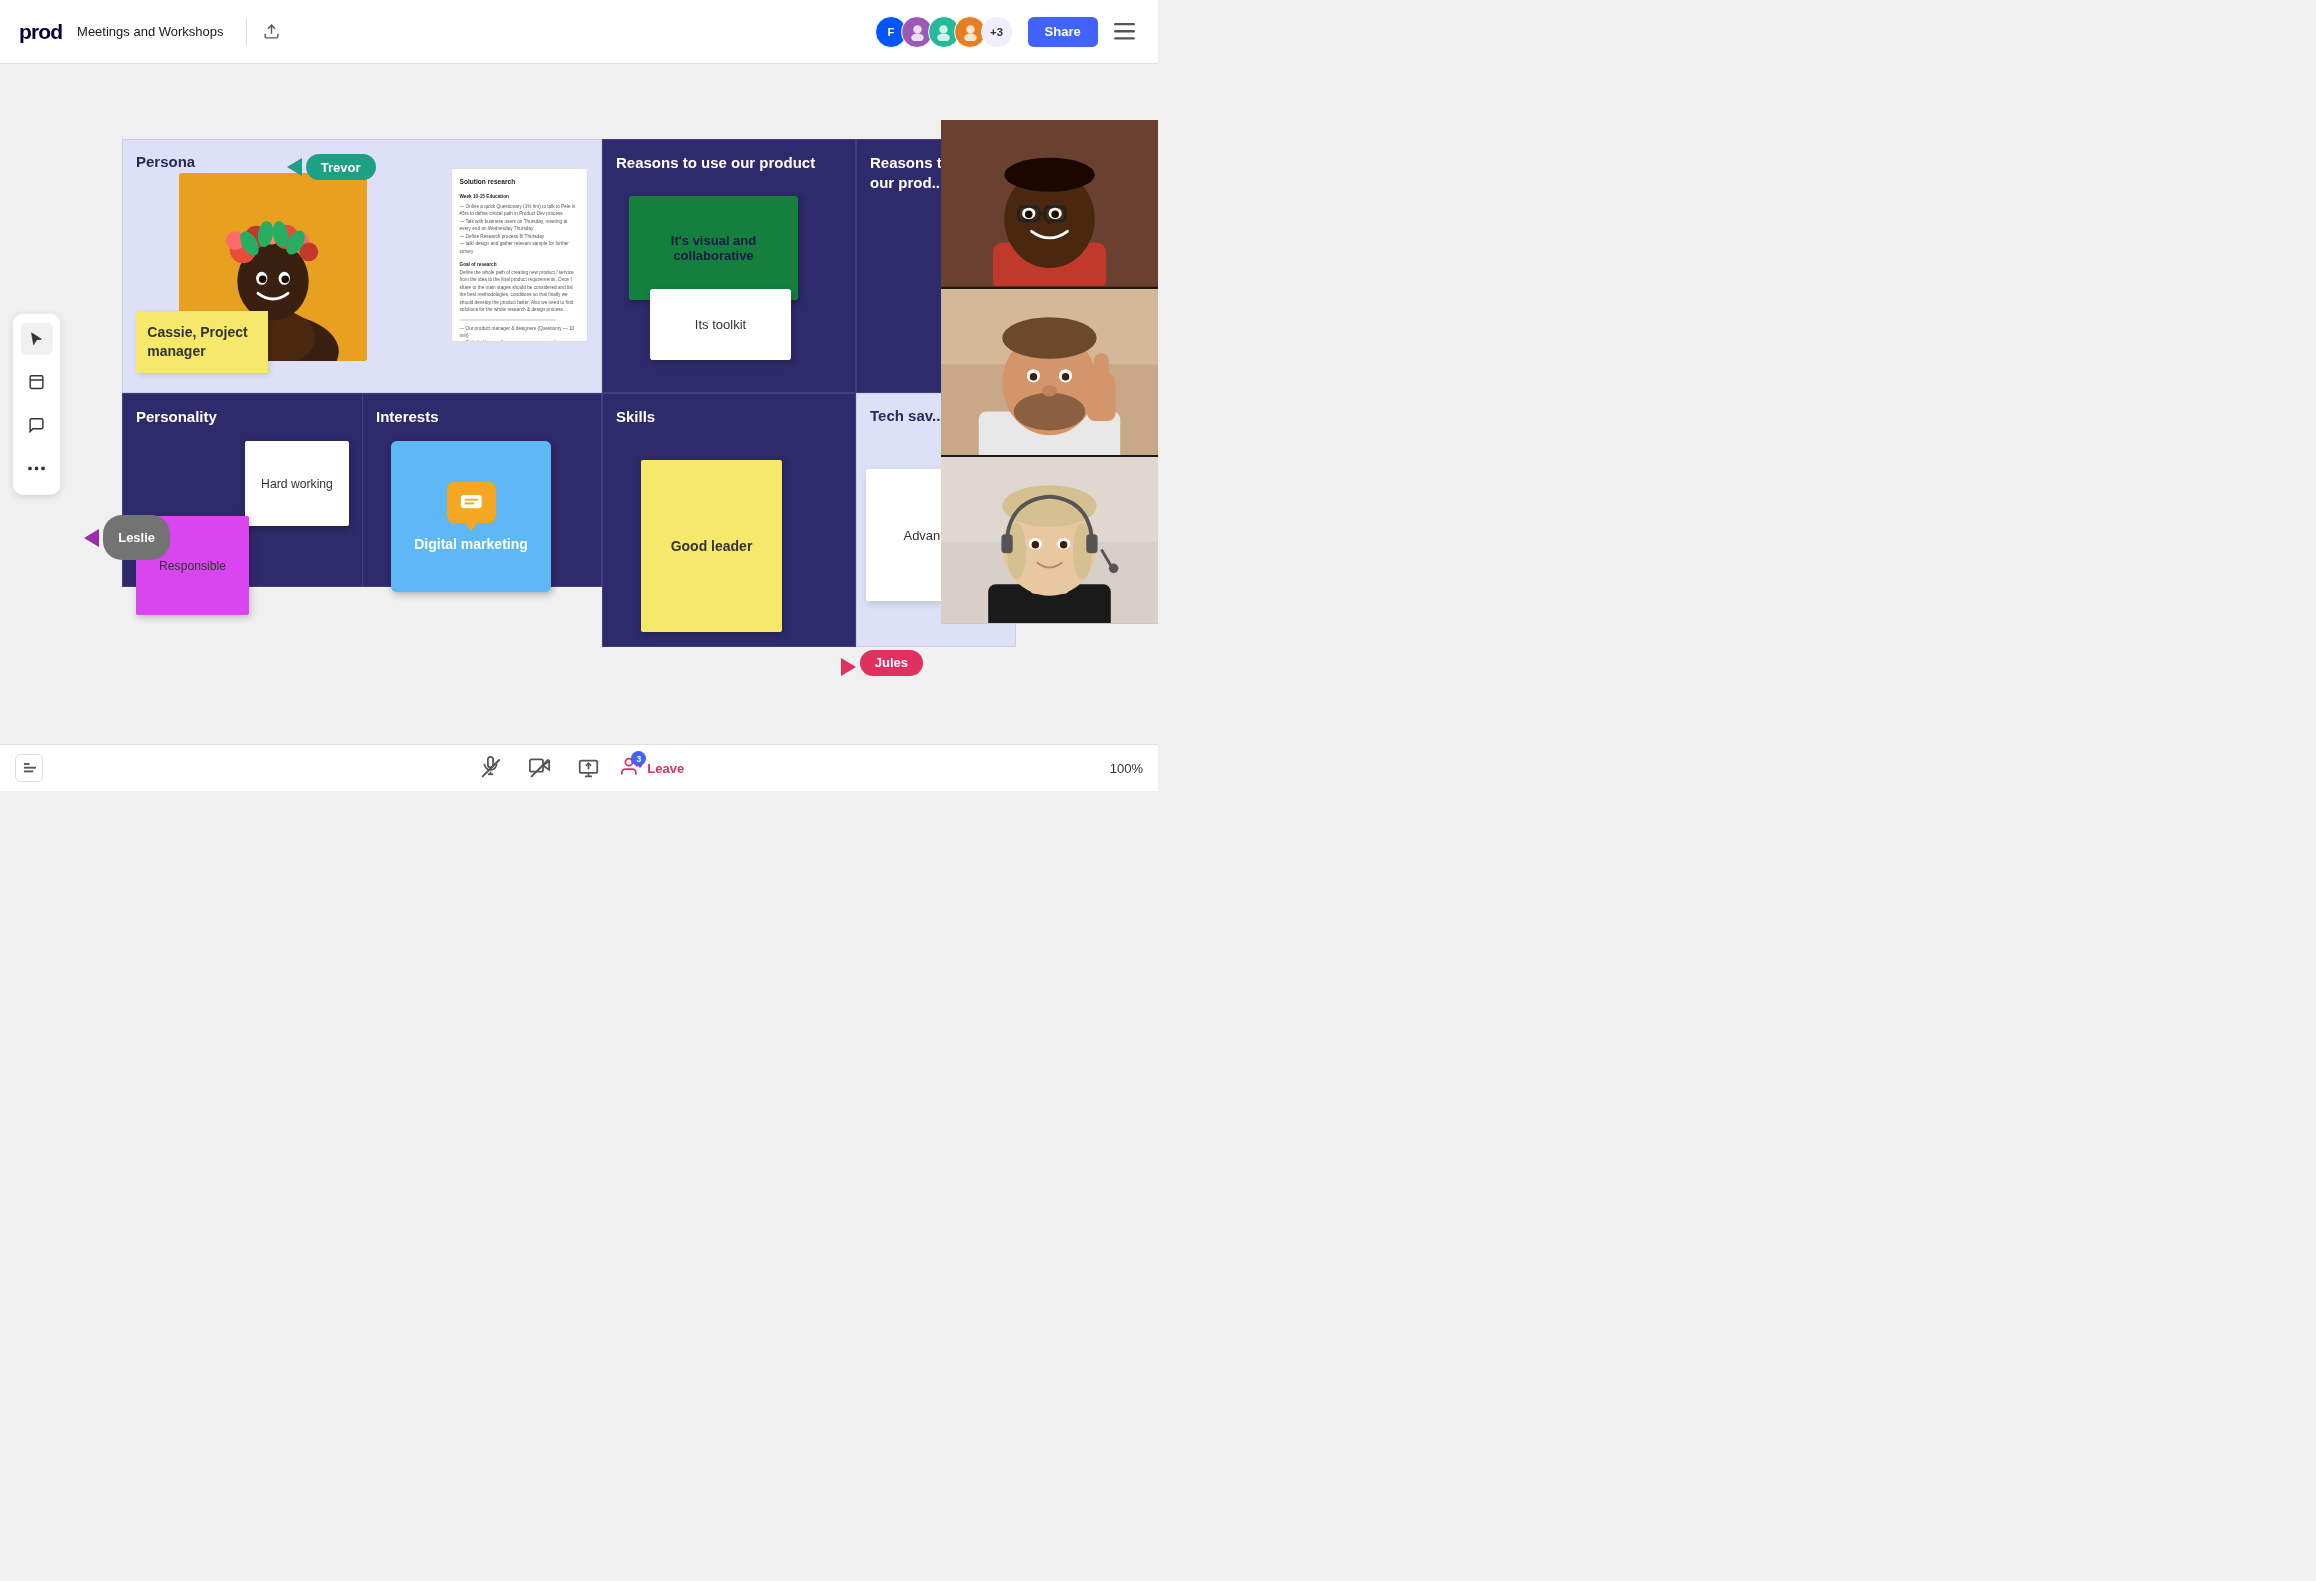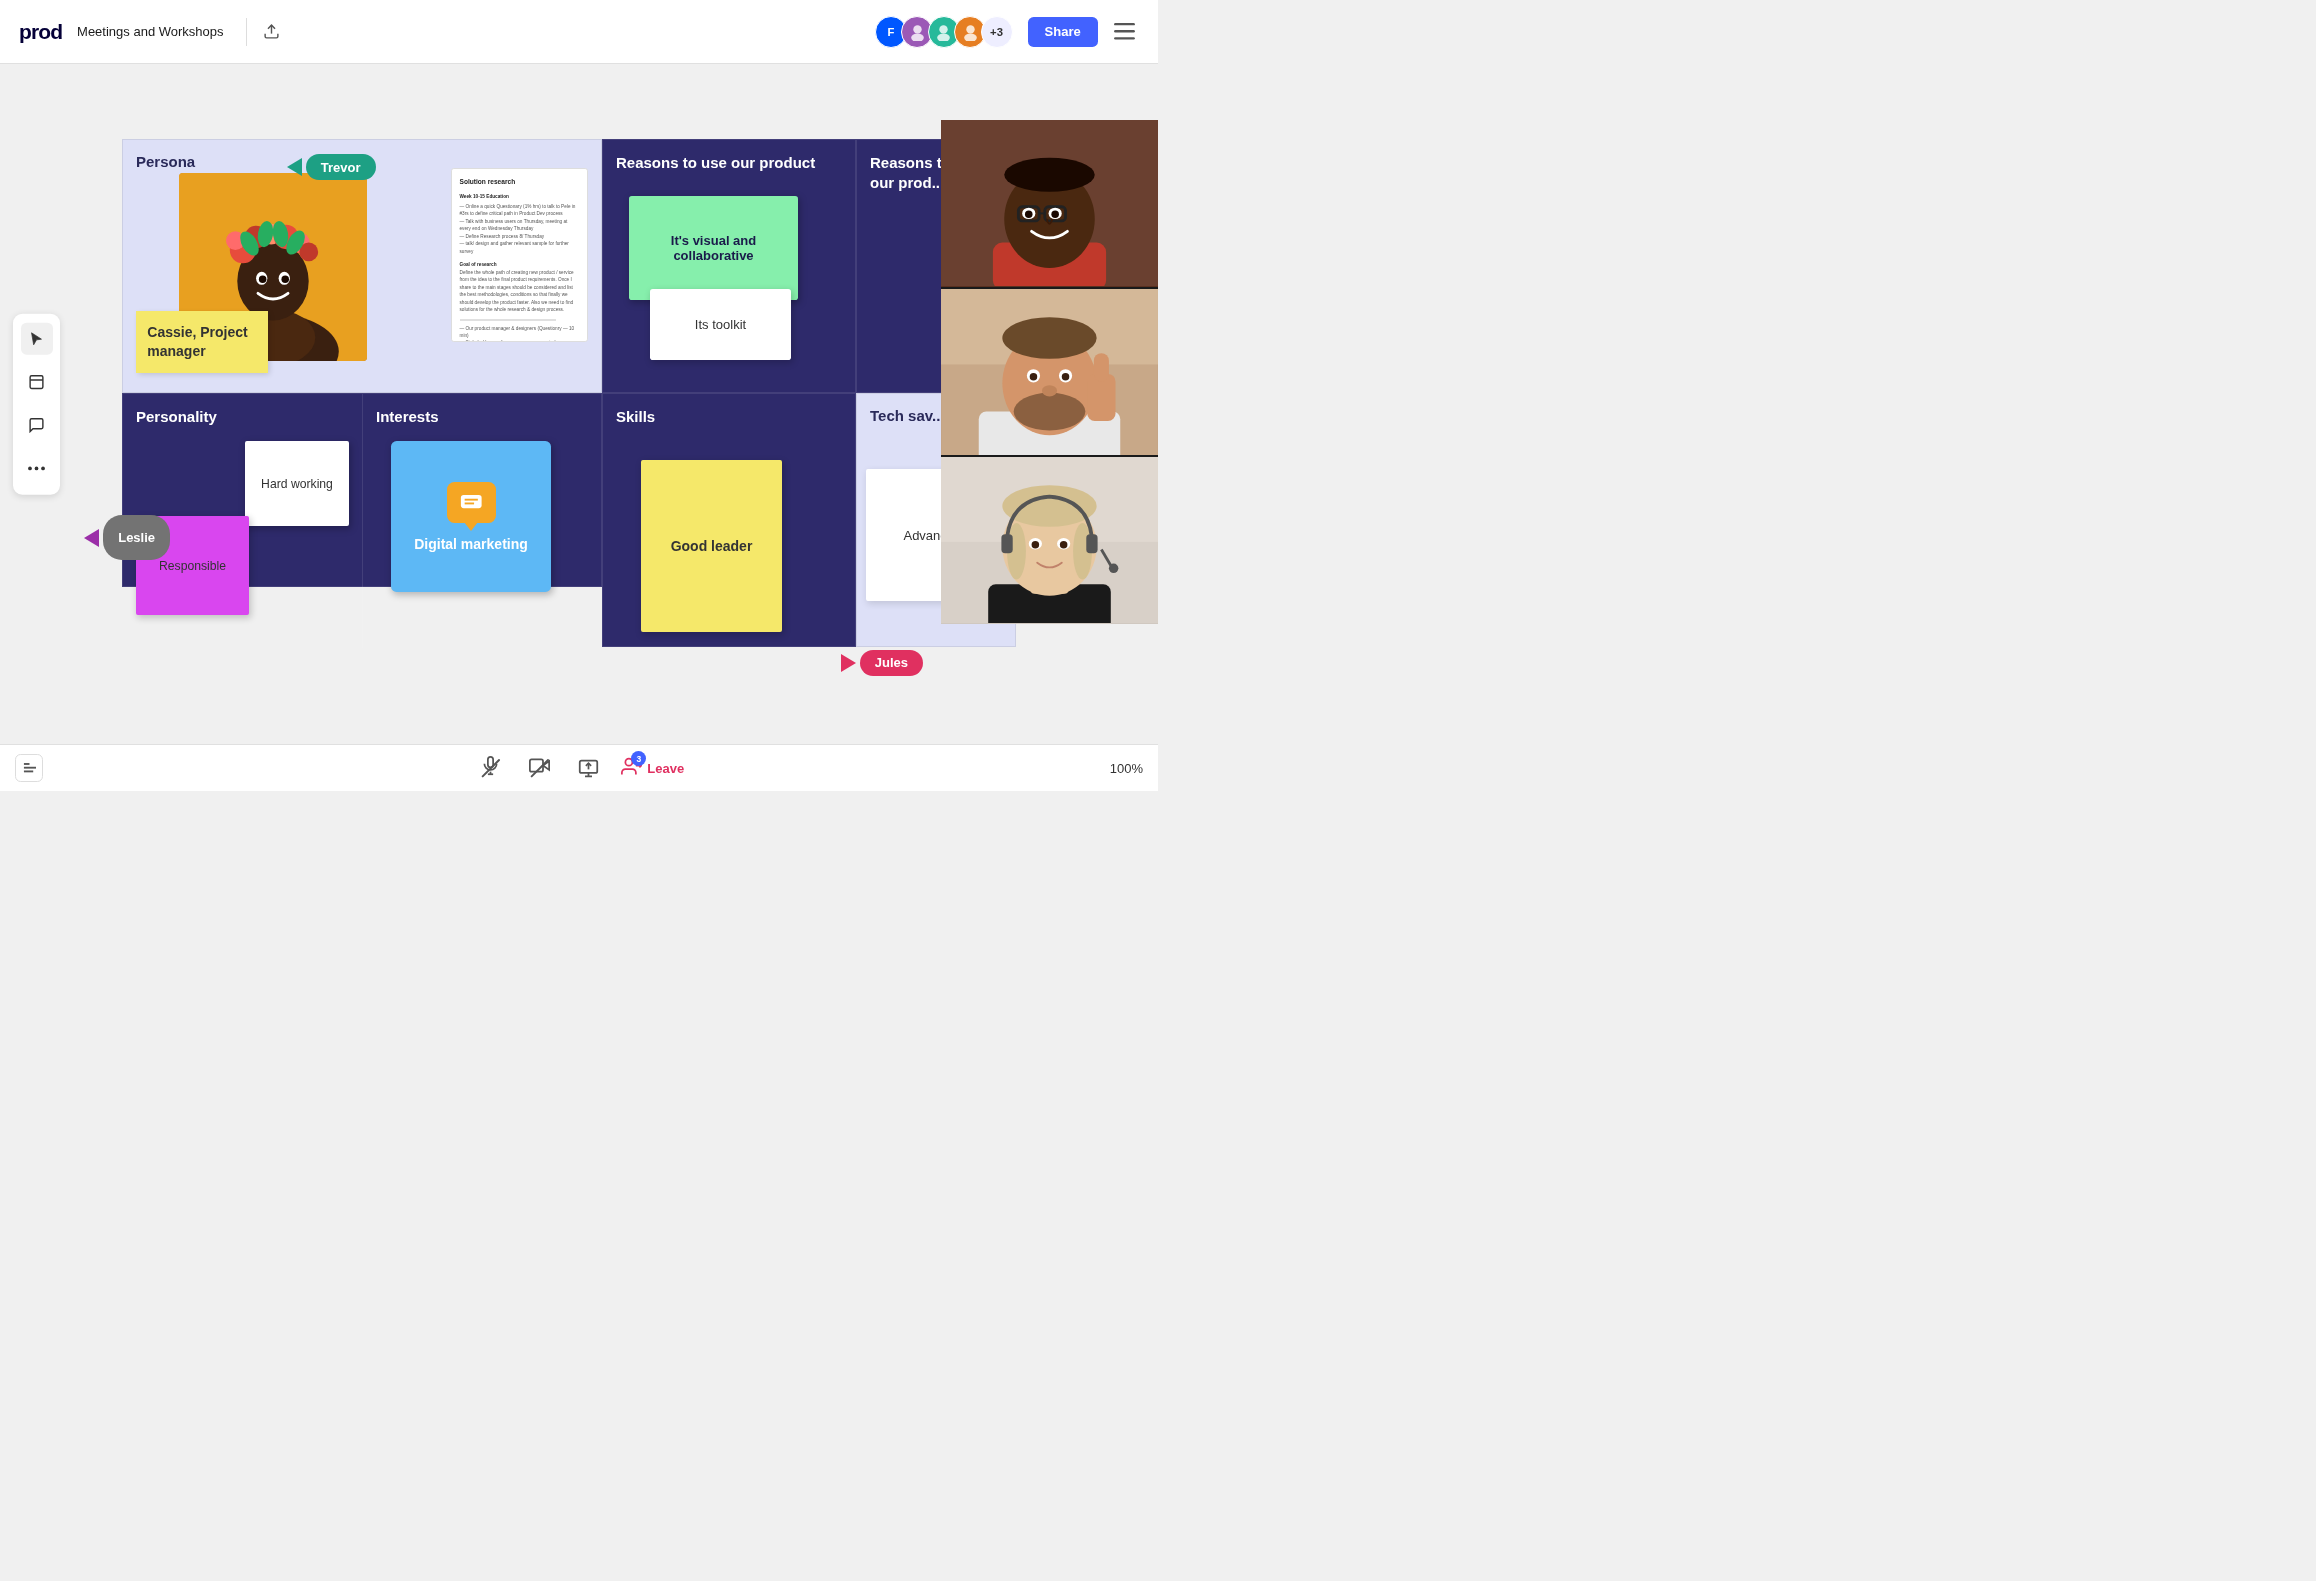"It's visual and collaborative" div { background: #86efac -> #15803d }
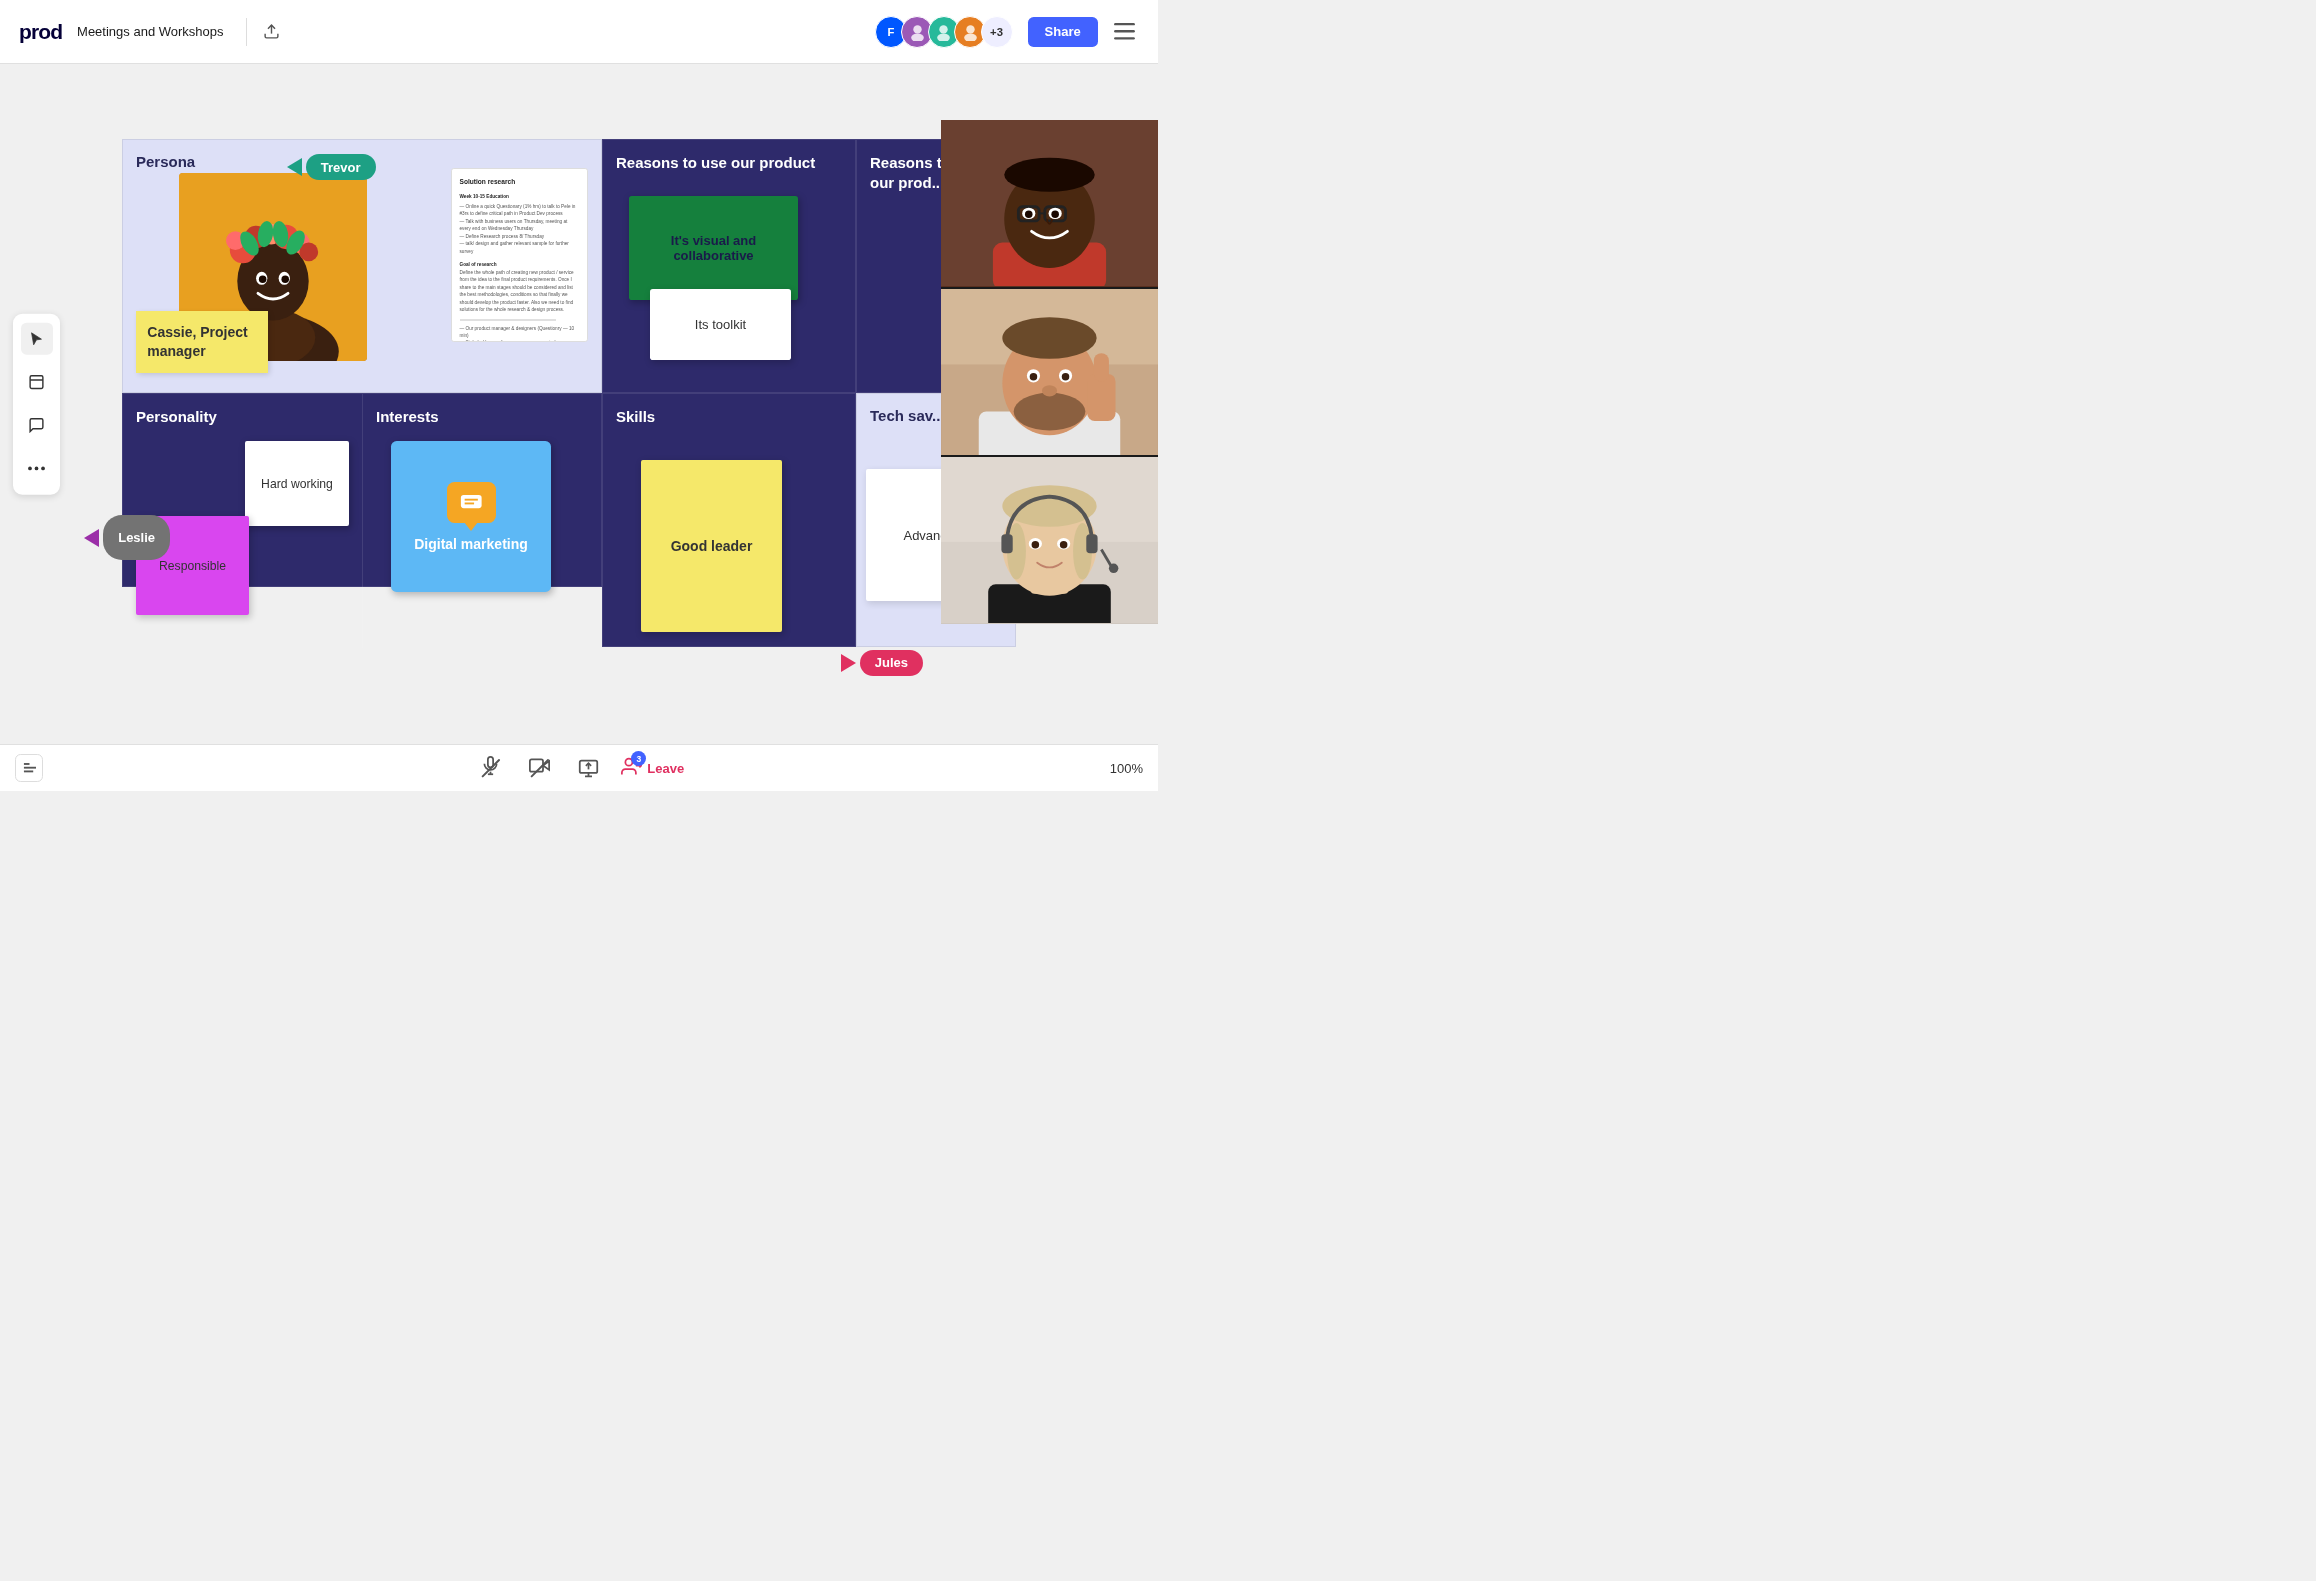"Jules" div { align-items: center -> flex-end }
